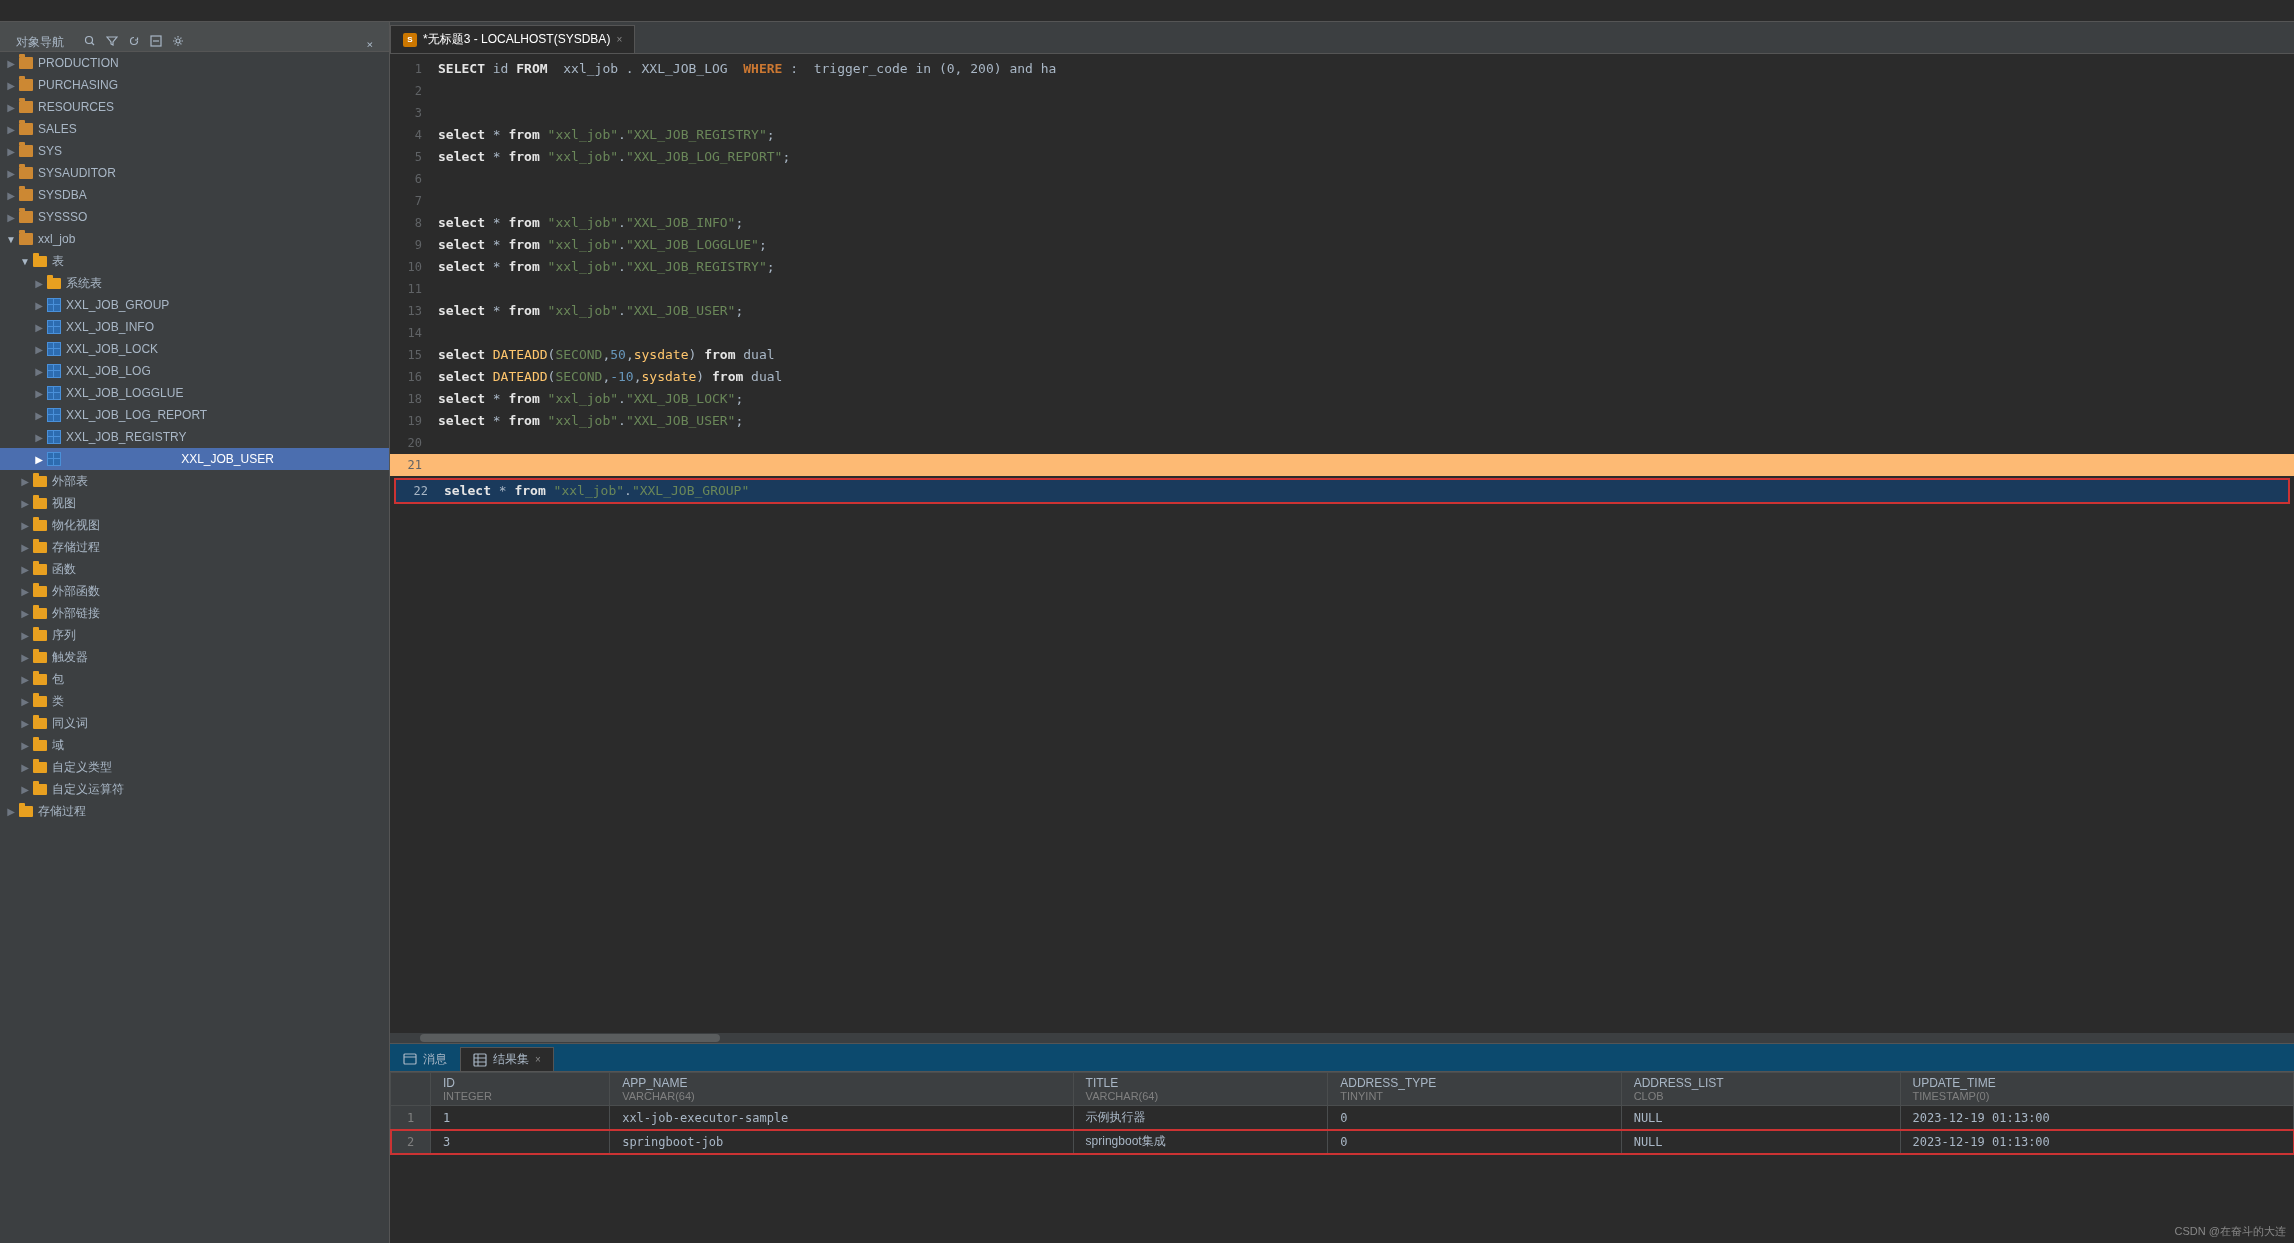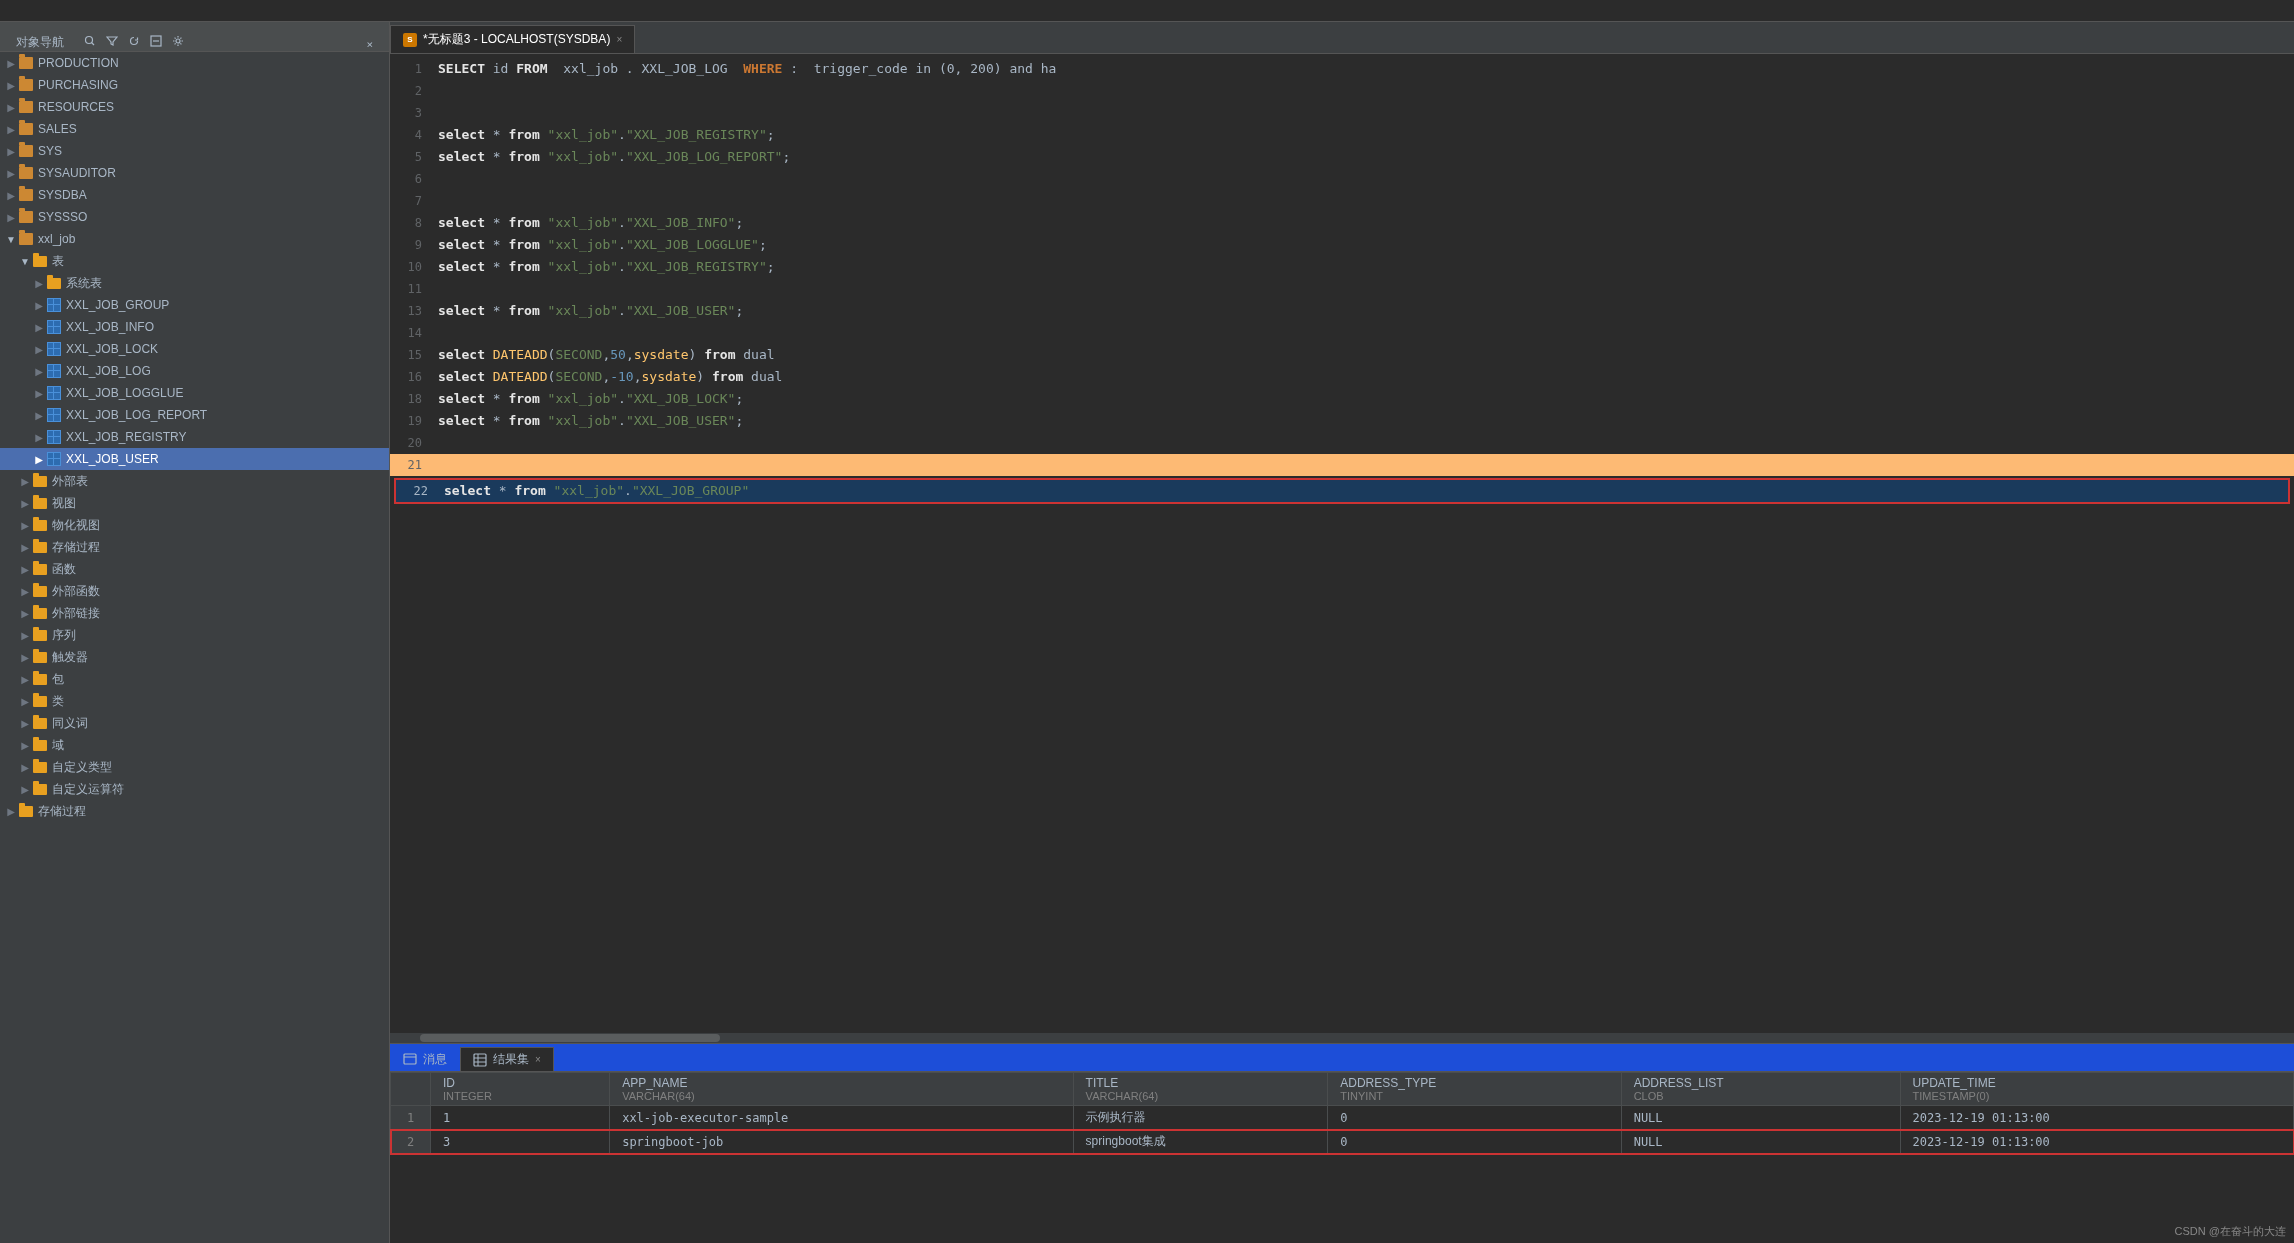"XXL_JOB_USER" span.tree-label { text-align: none -> center }
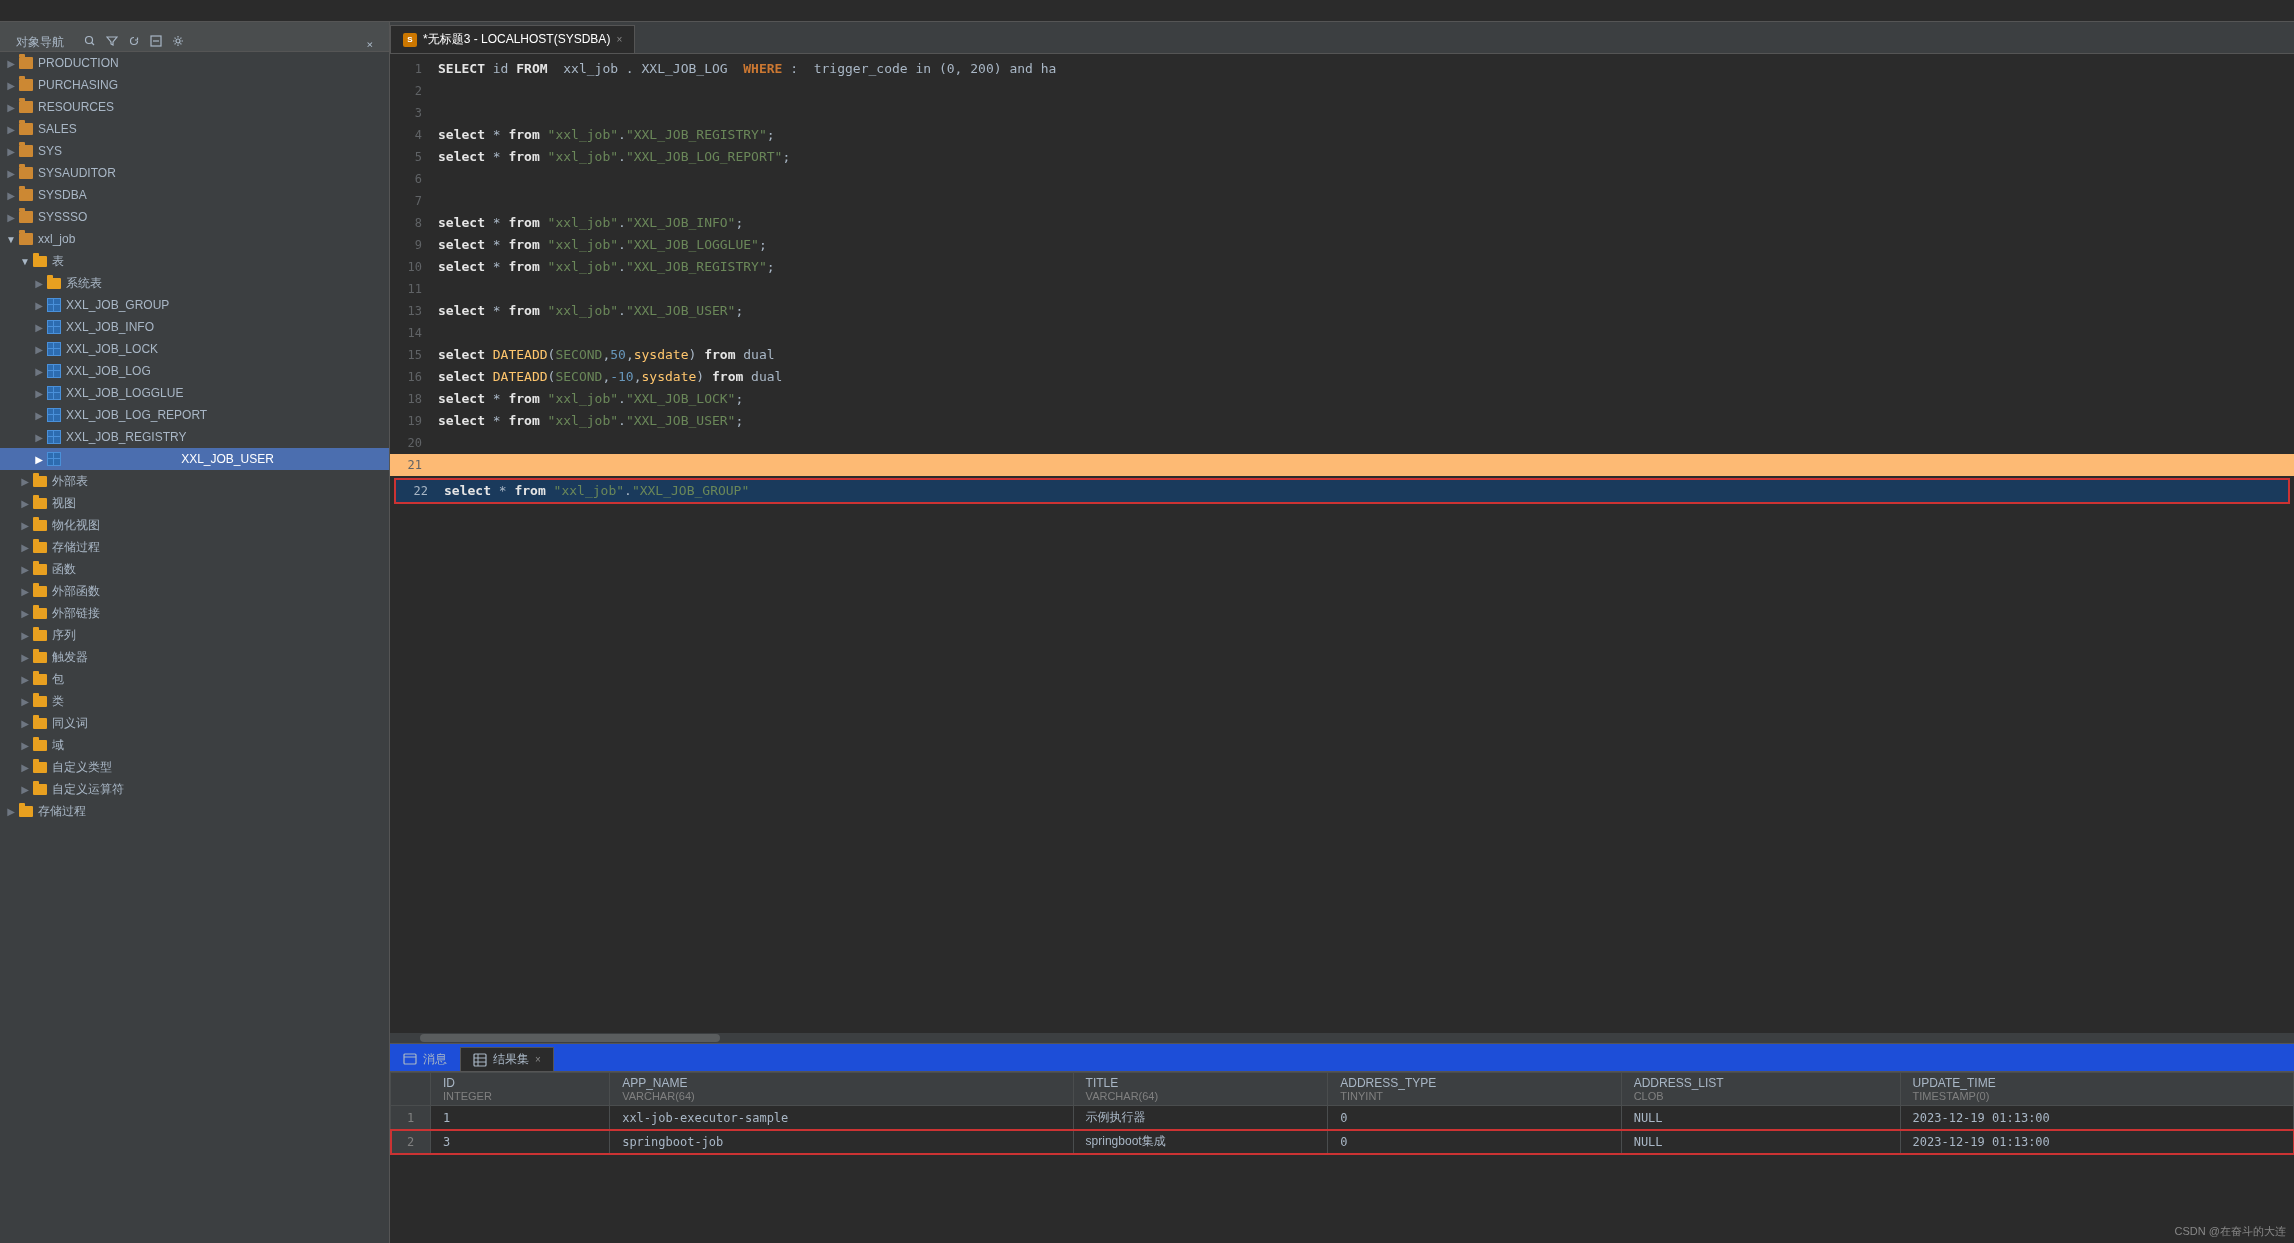"消息" .bottom-tabs { background: #1d4ed8 -> #0c4a6e }
